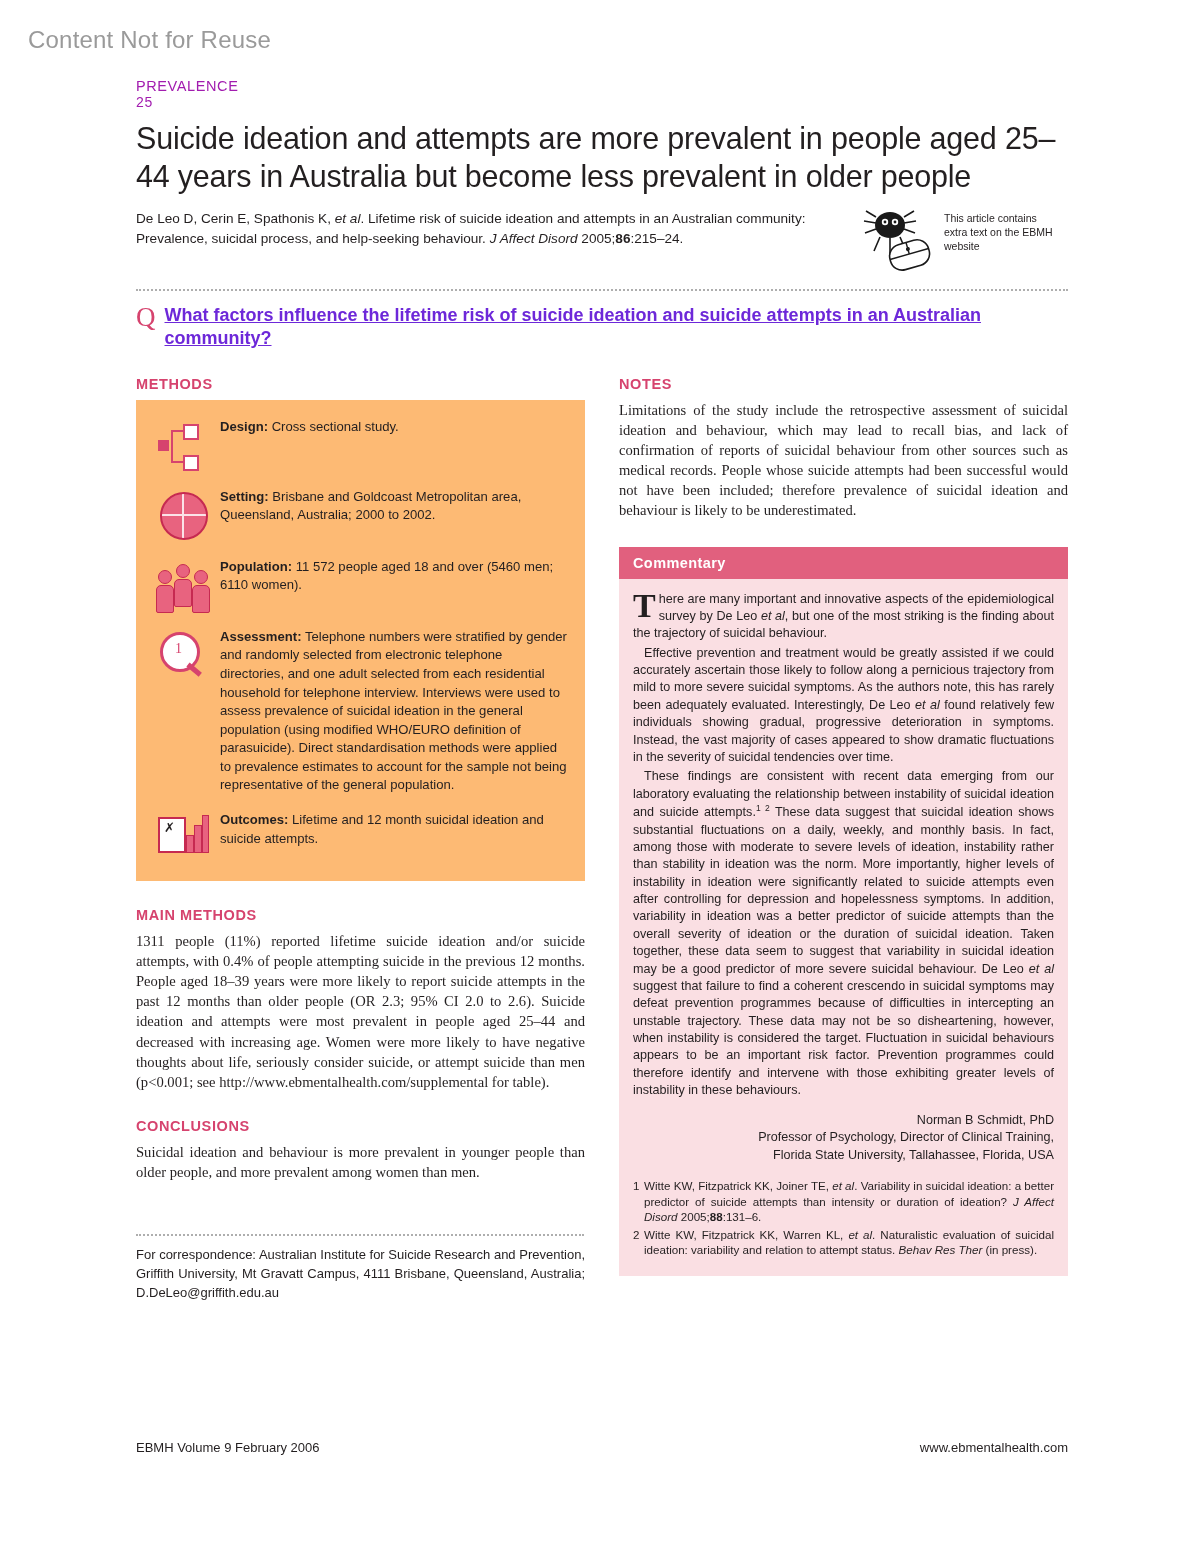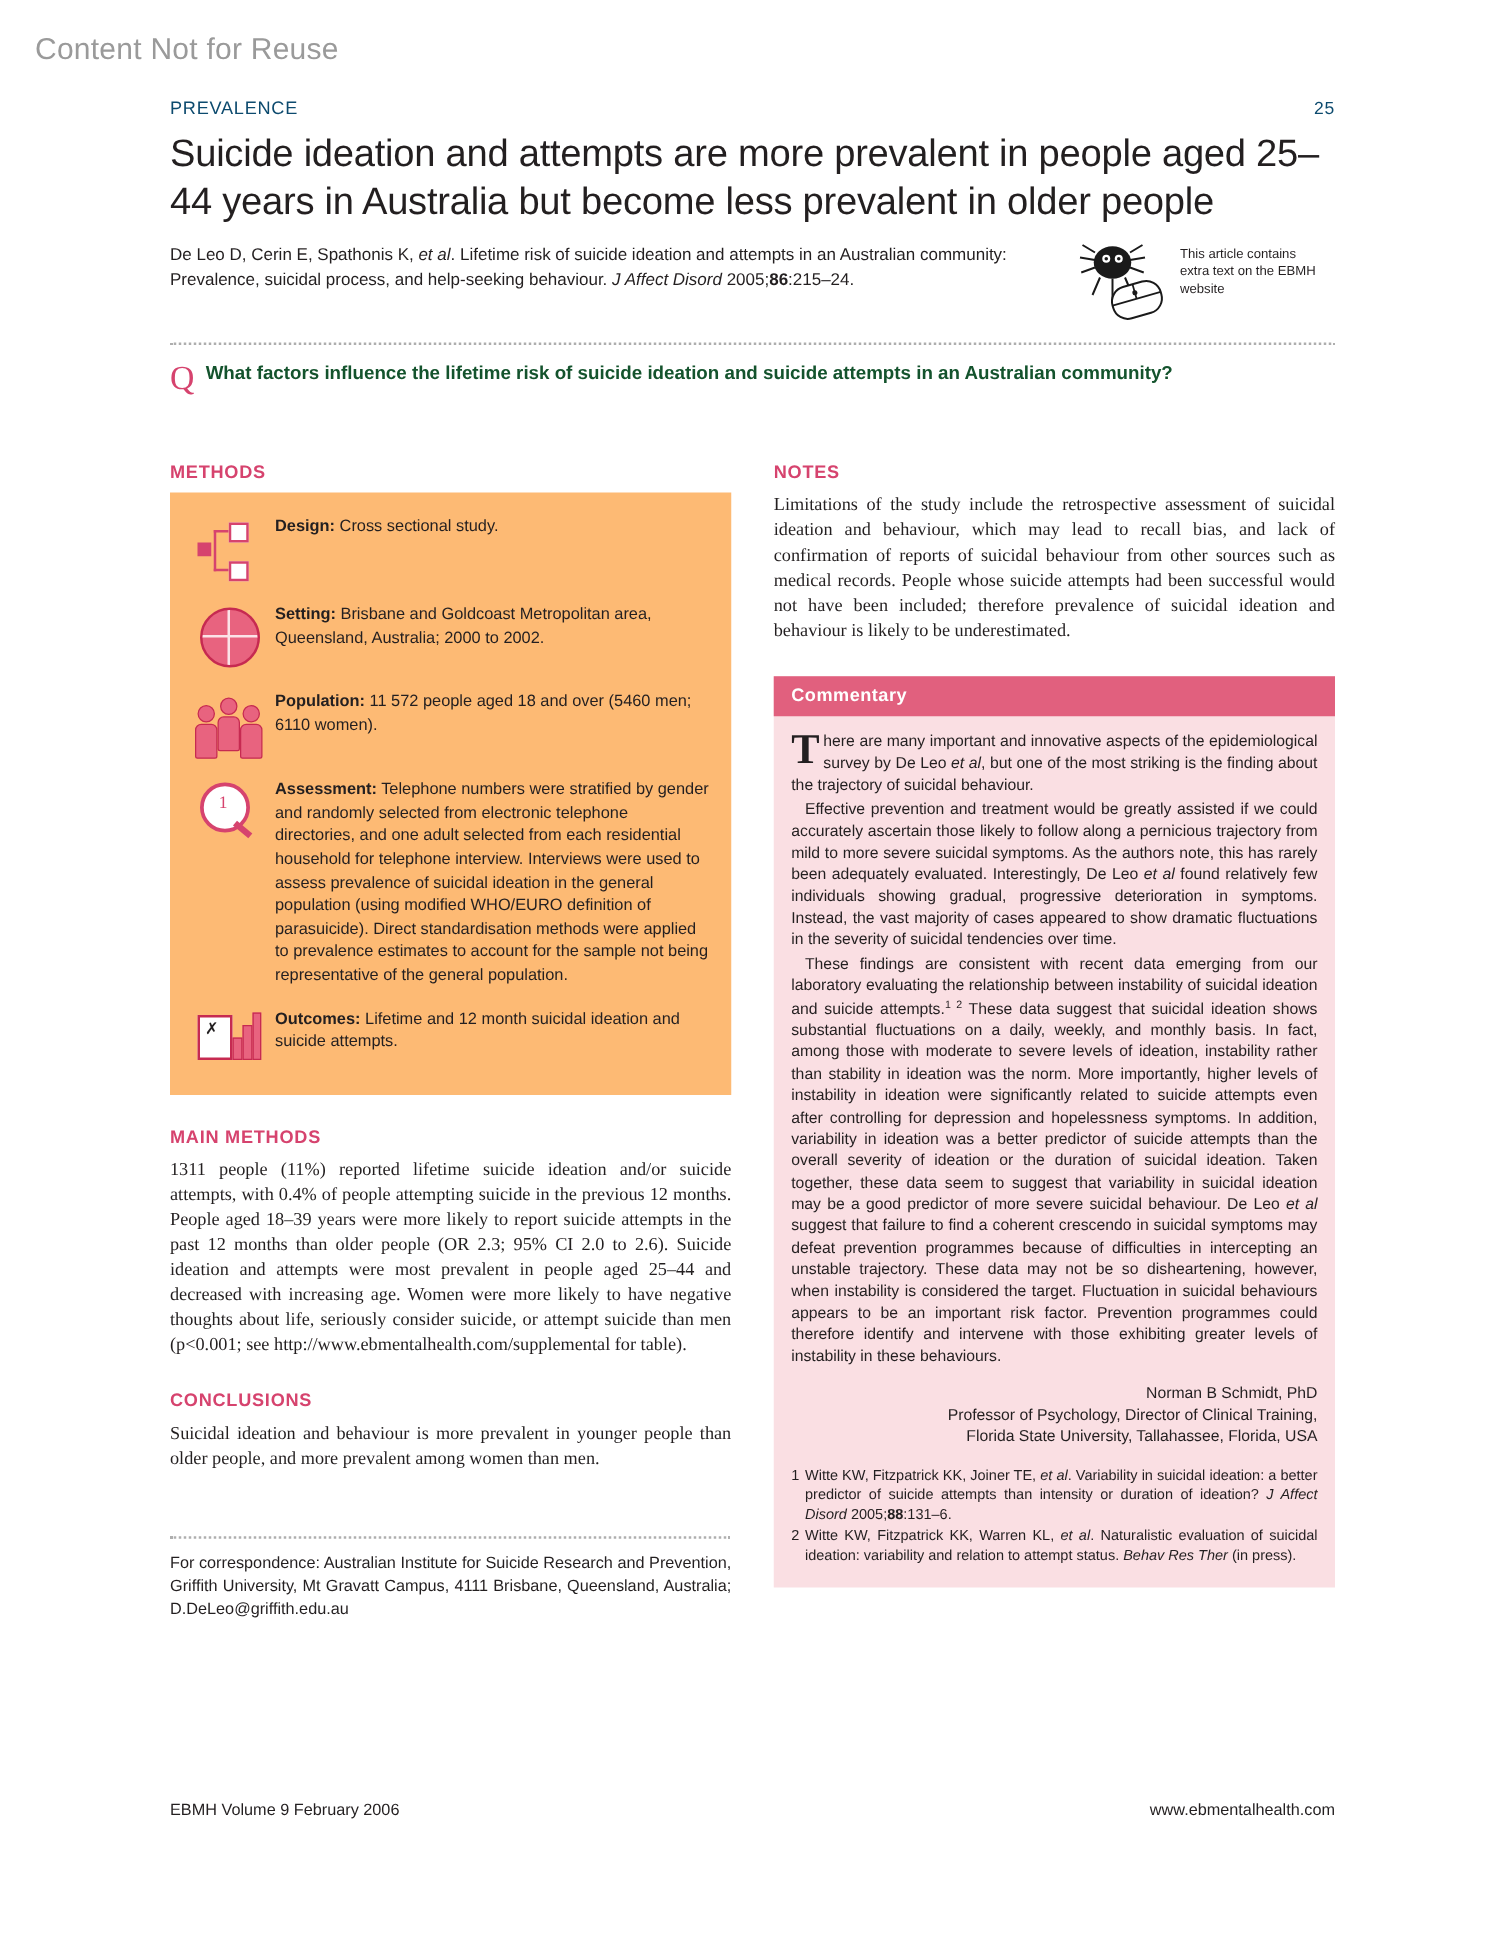"PREVALENCE" .runhead { color: #0c4a6e -> #a21caf; flex-direction: none -> column }
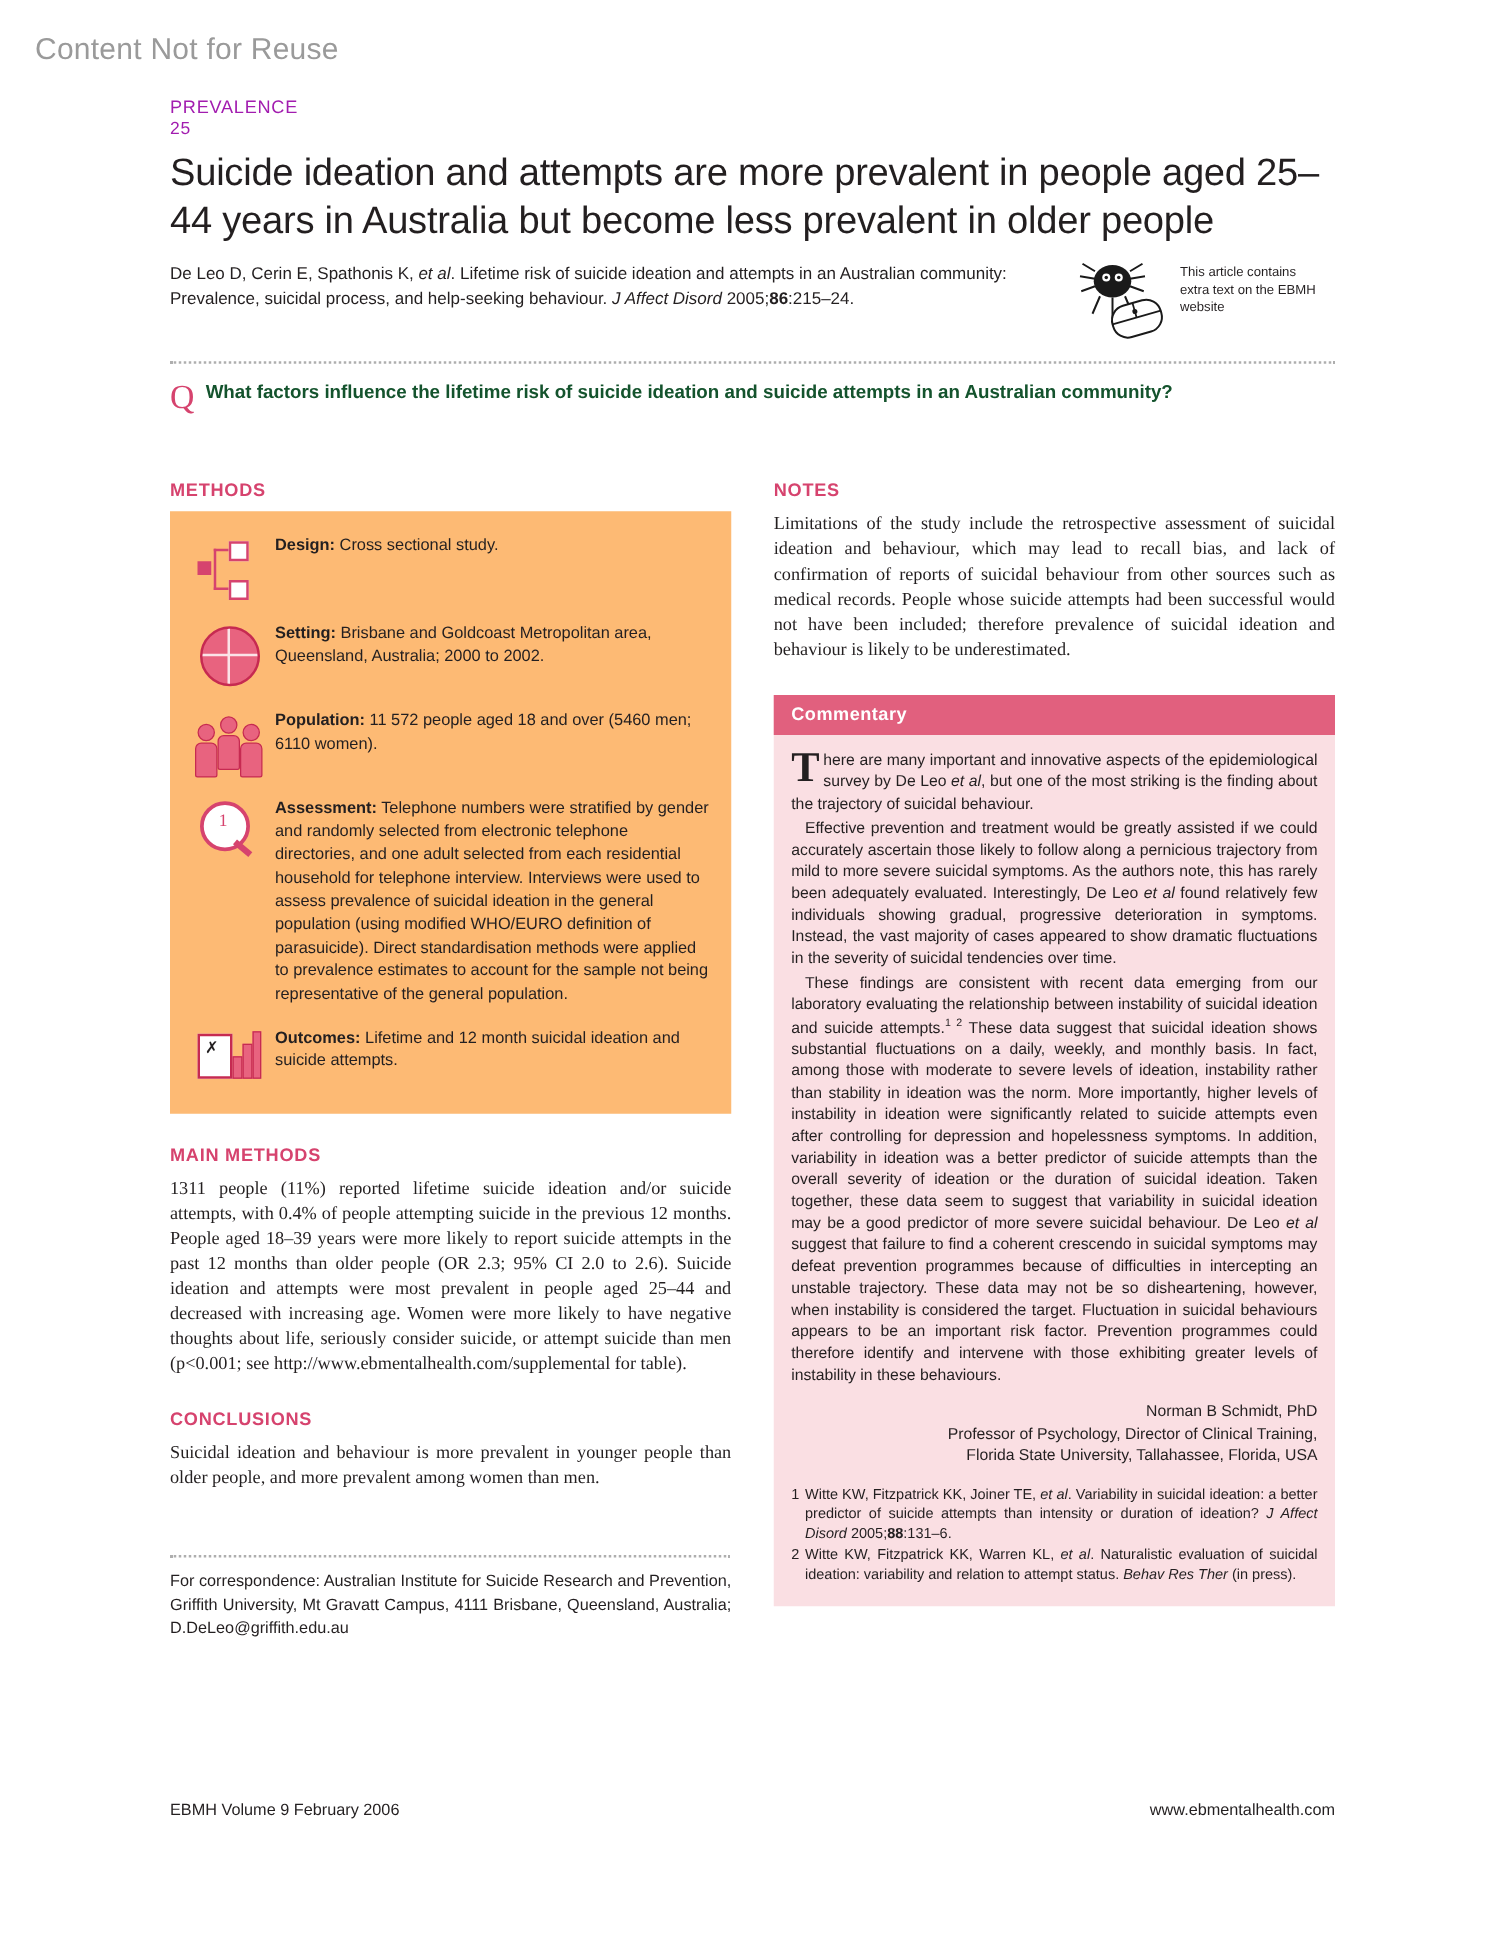"What factors influence the lifetime" .q-text { color: #14532d -> #6d28d9; font-size: 15px -> 18px; text-decoration: none -> underline }
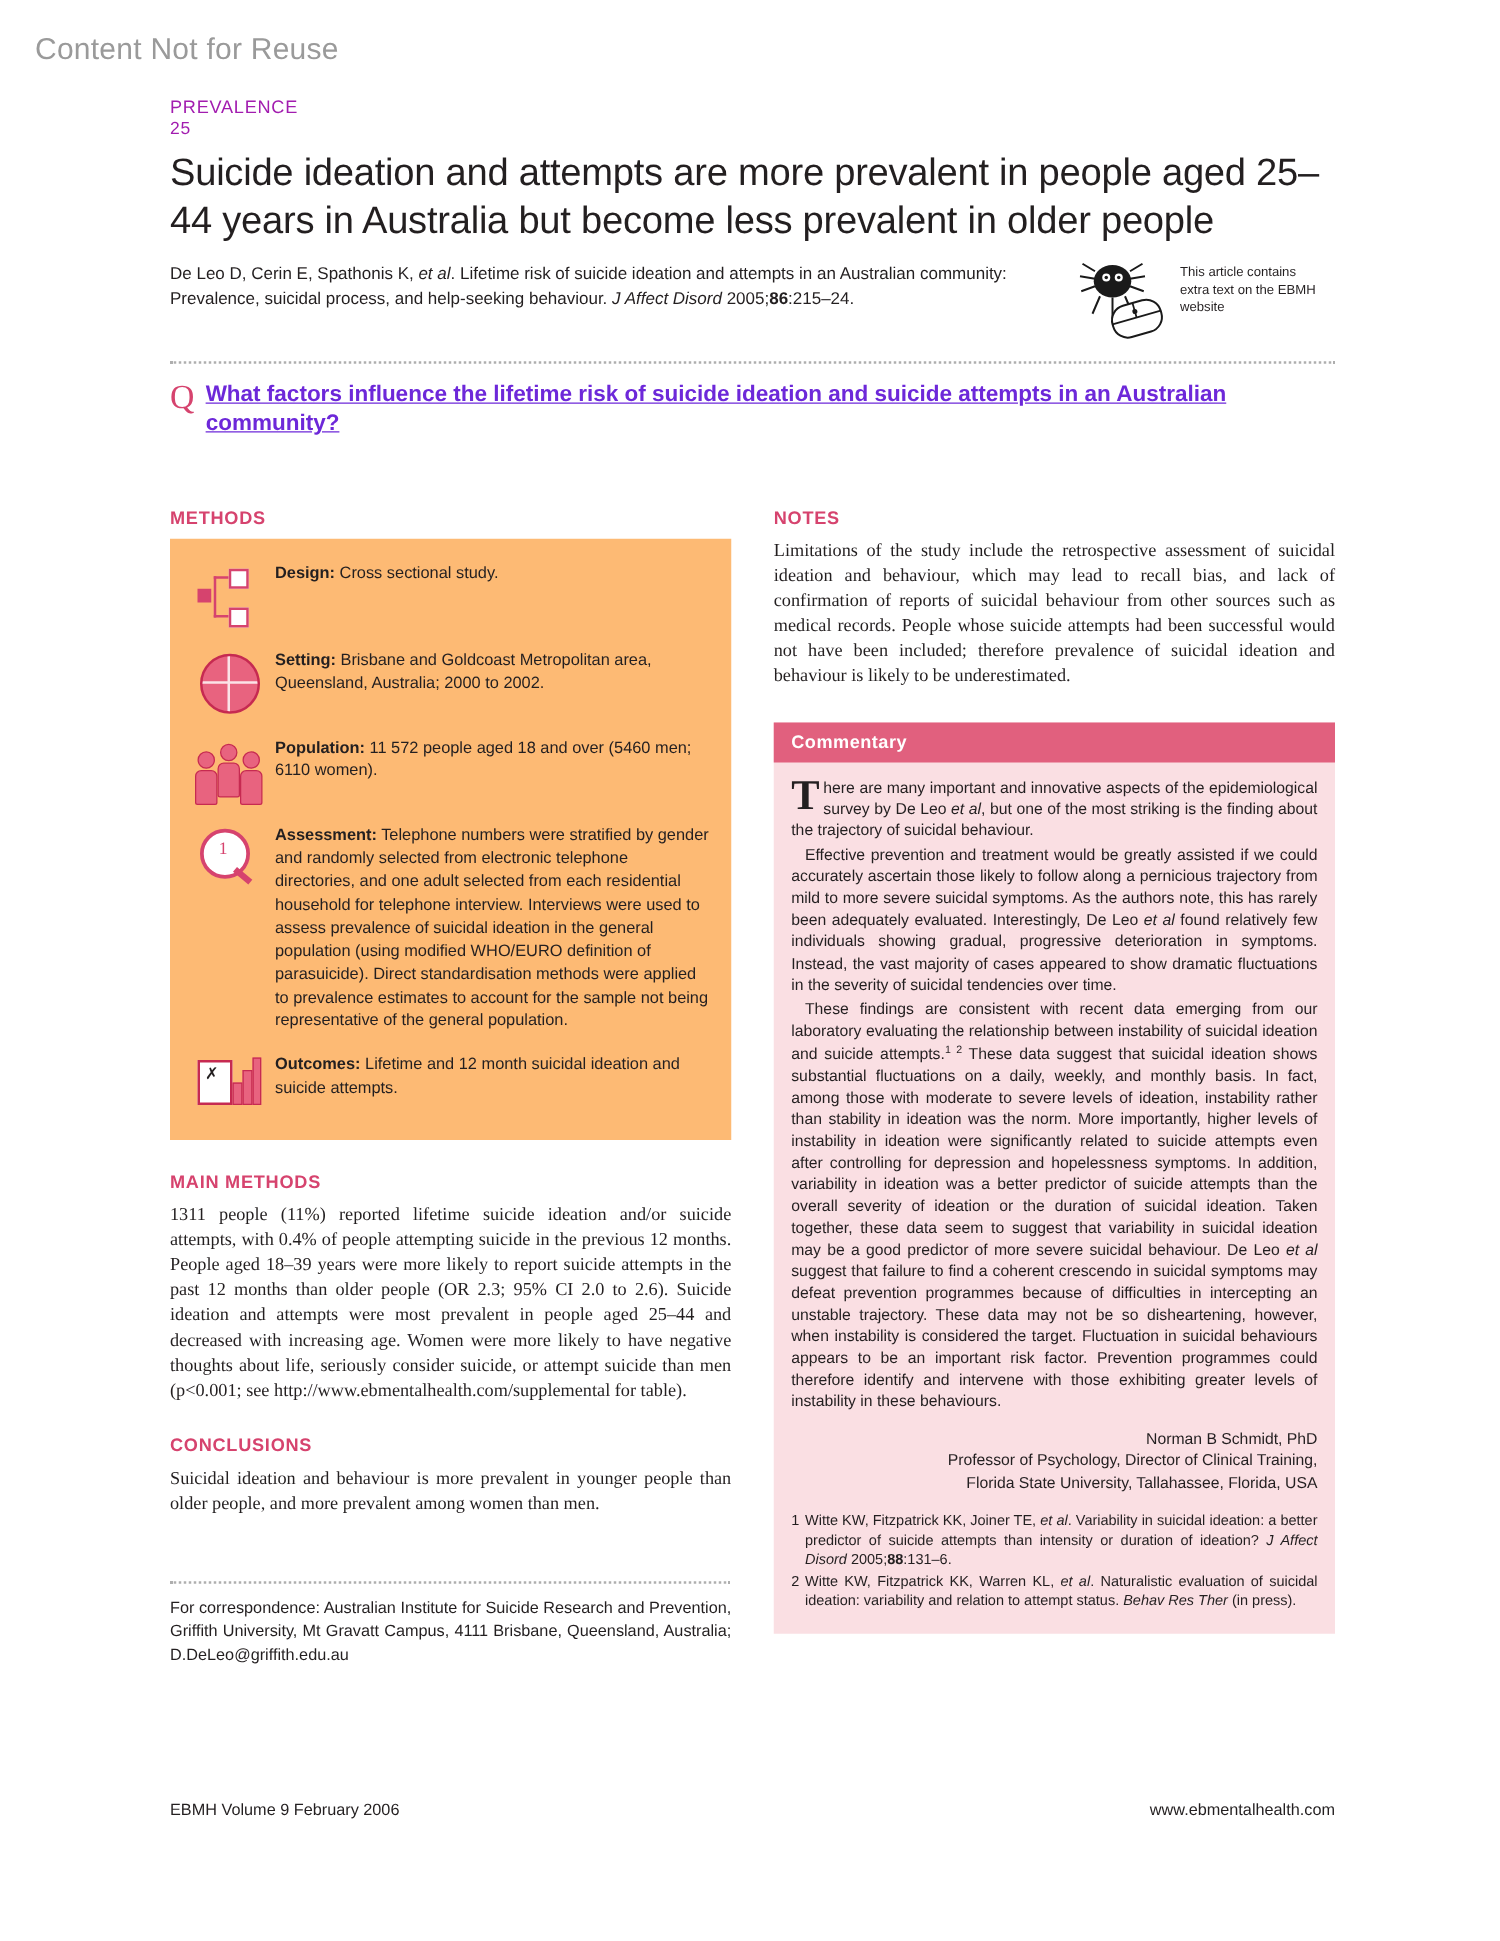"METHODS" .cols { margin-top: 56px -> 25px }
